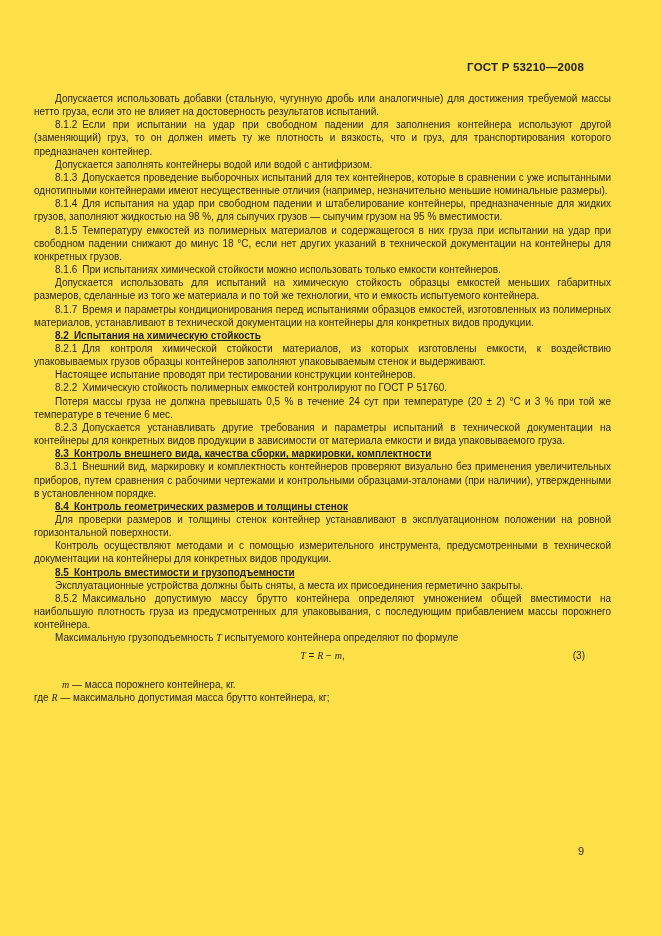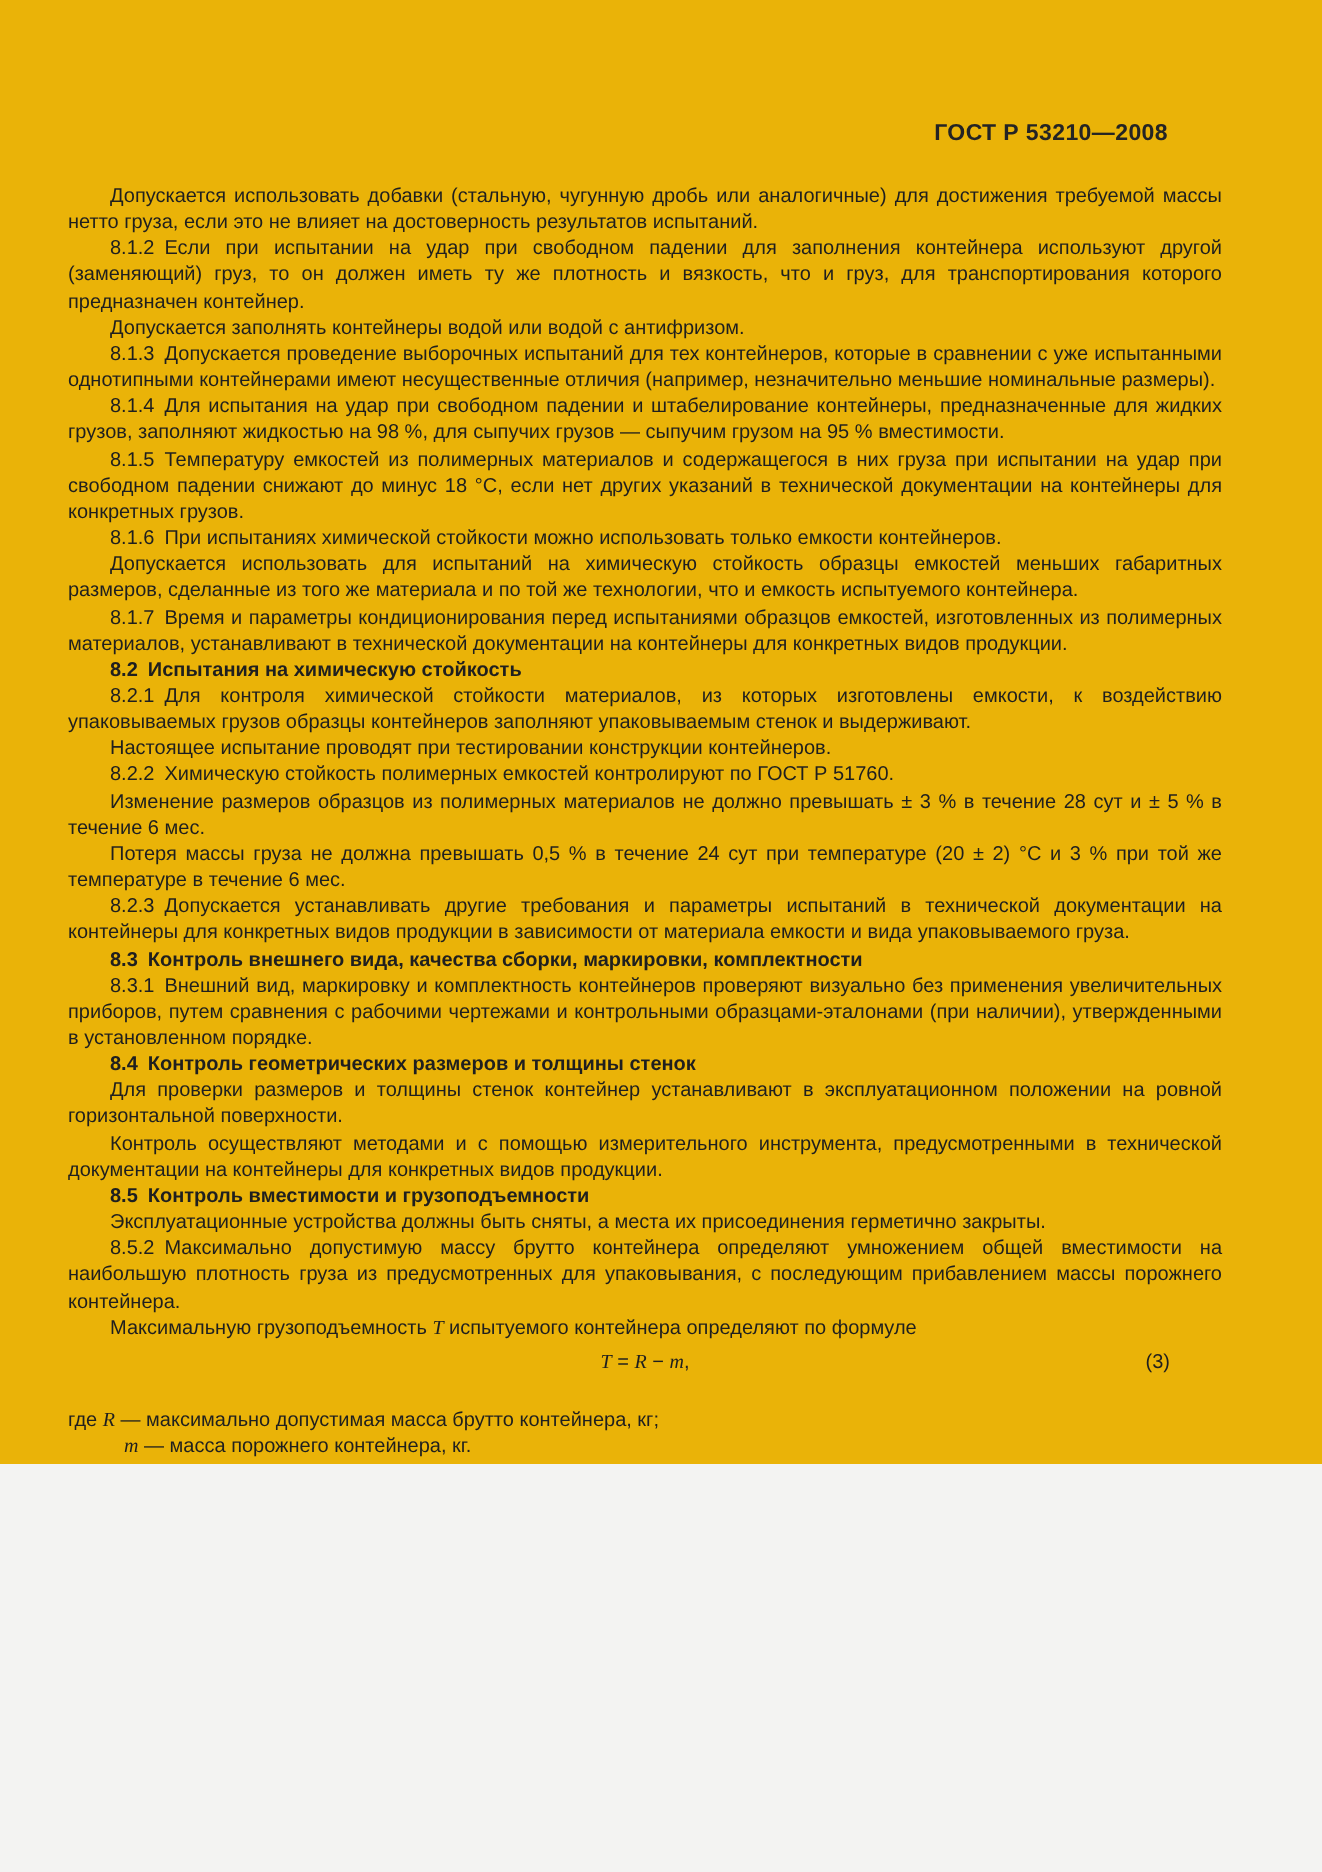"ГОСТ Р 53210—2008" .page { background: #eab308 -> #fde047; height: 732px -> 936px }
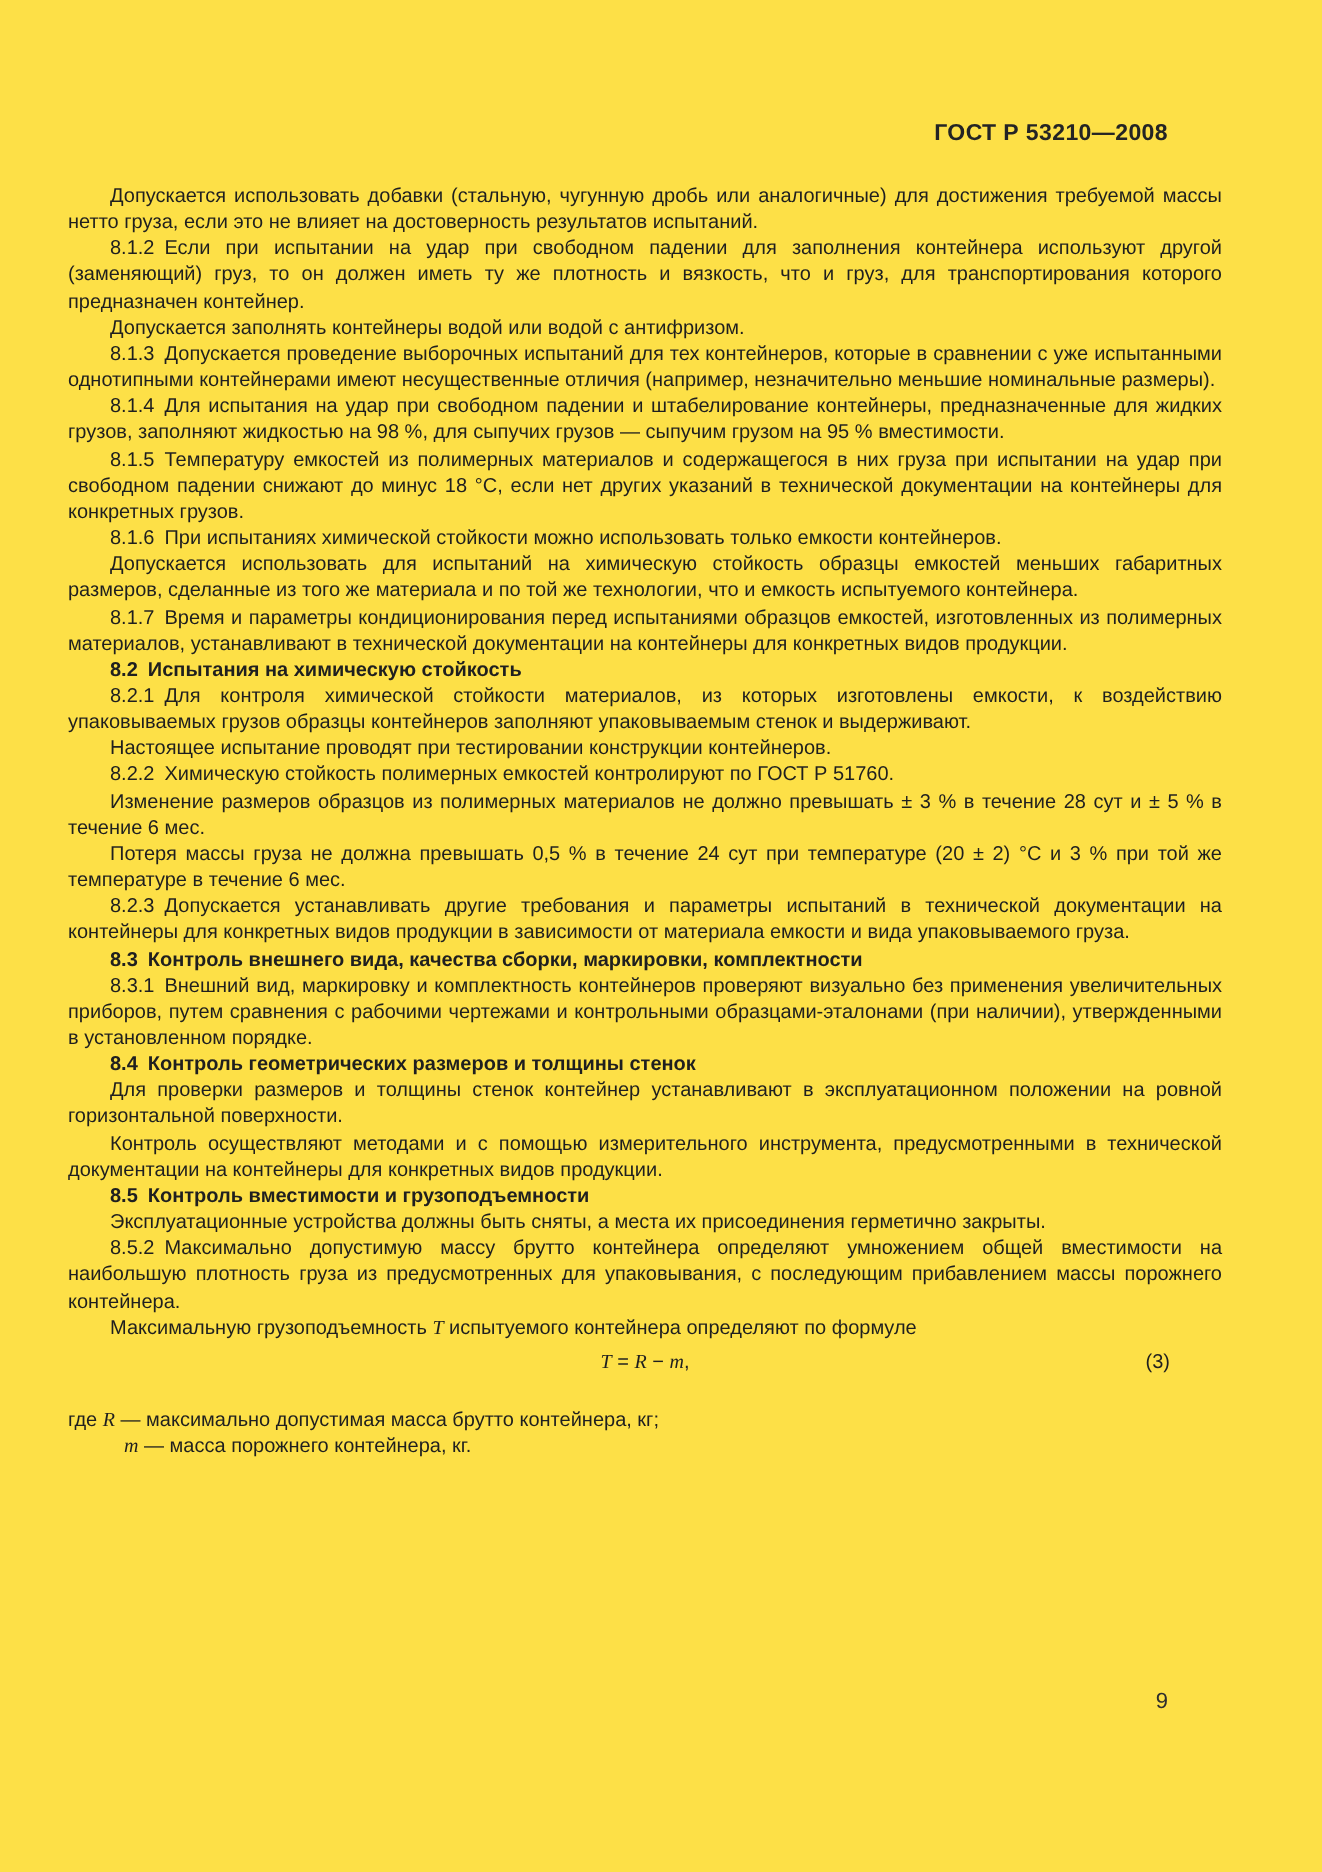"8.2 Испытания на химическую стойкость" .para.heading { text-decoration: none -> underline }
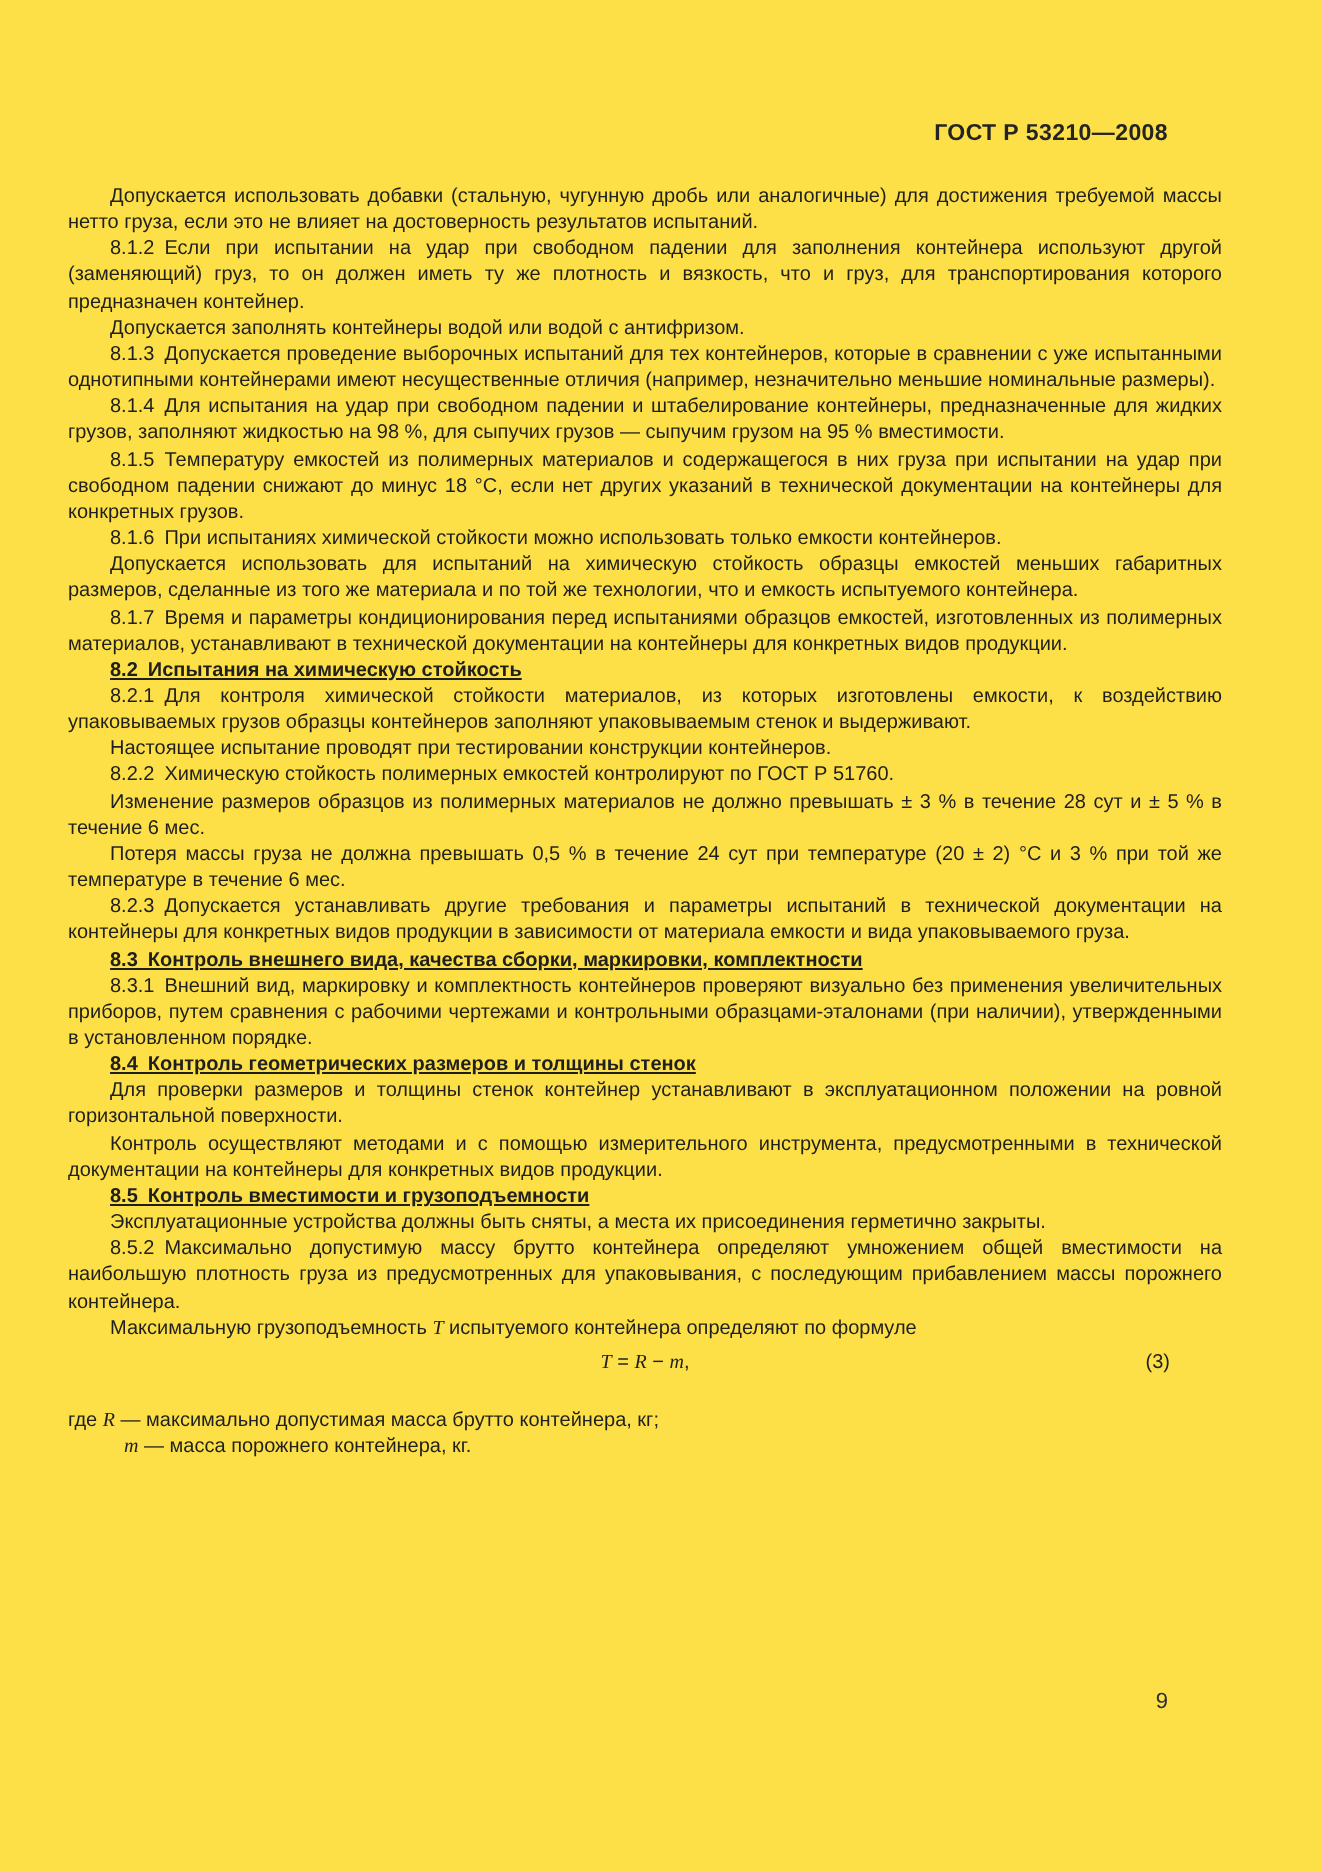"Изменение размеров образцов из" p.para { html: <p>Изменение размеров образцов из полимерных материалов не должно превышать ± 3 % в течение 28 сут и ± 5 % в течение 6 мес.</p> -> none }
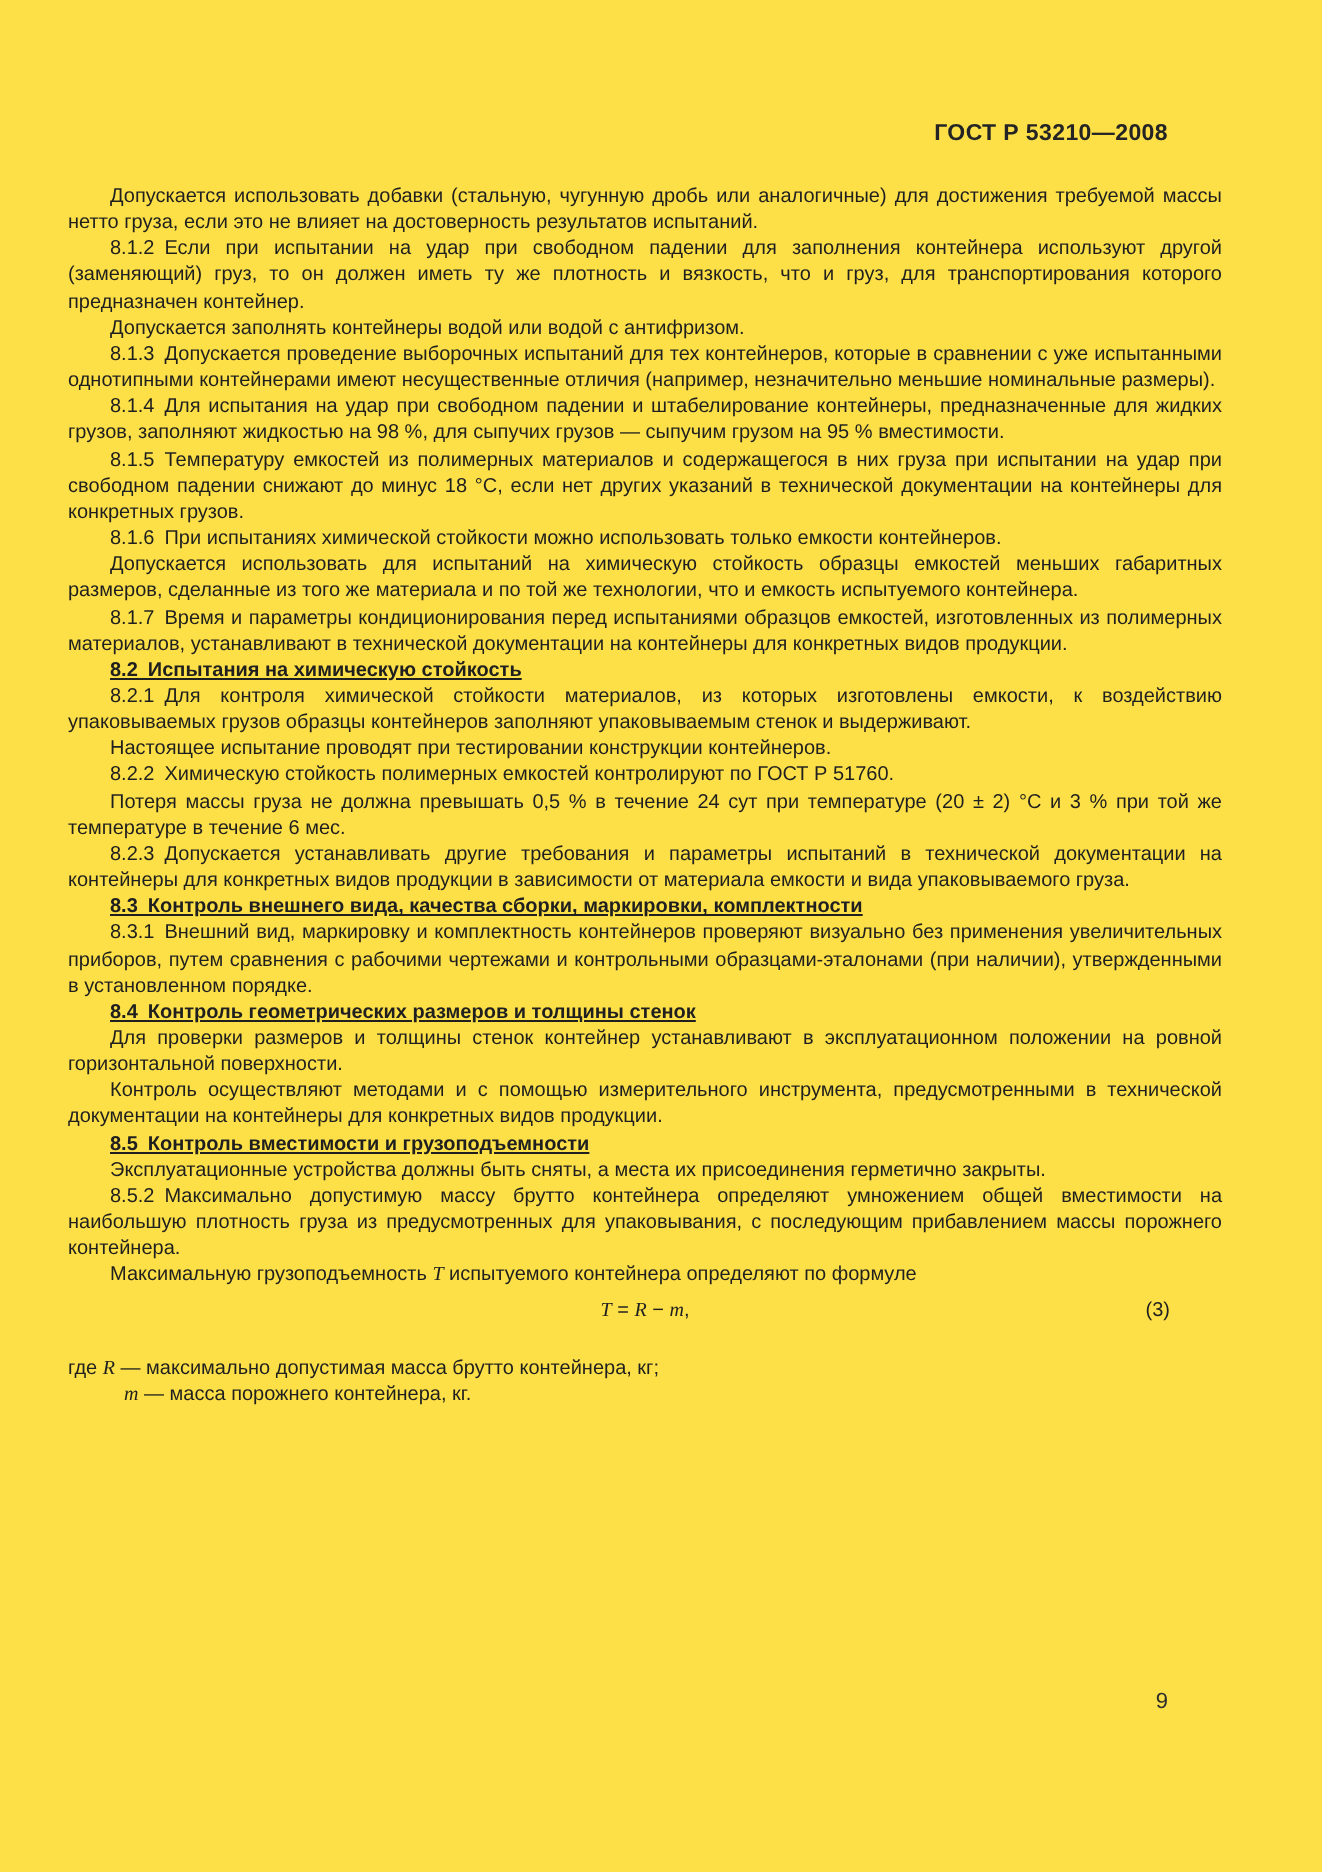"где R — максимально допустимая" p.para { order: before "m — масса порожнего контейнера," -> after "m — масса порожнего контейнера," }
